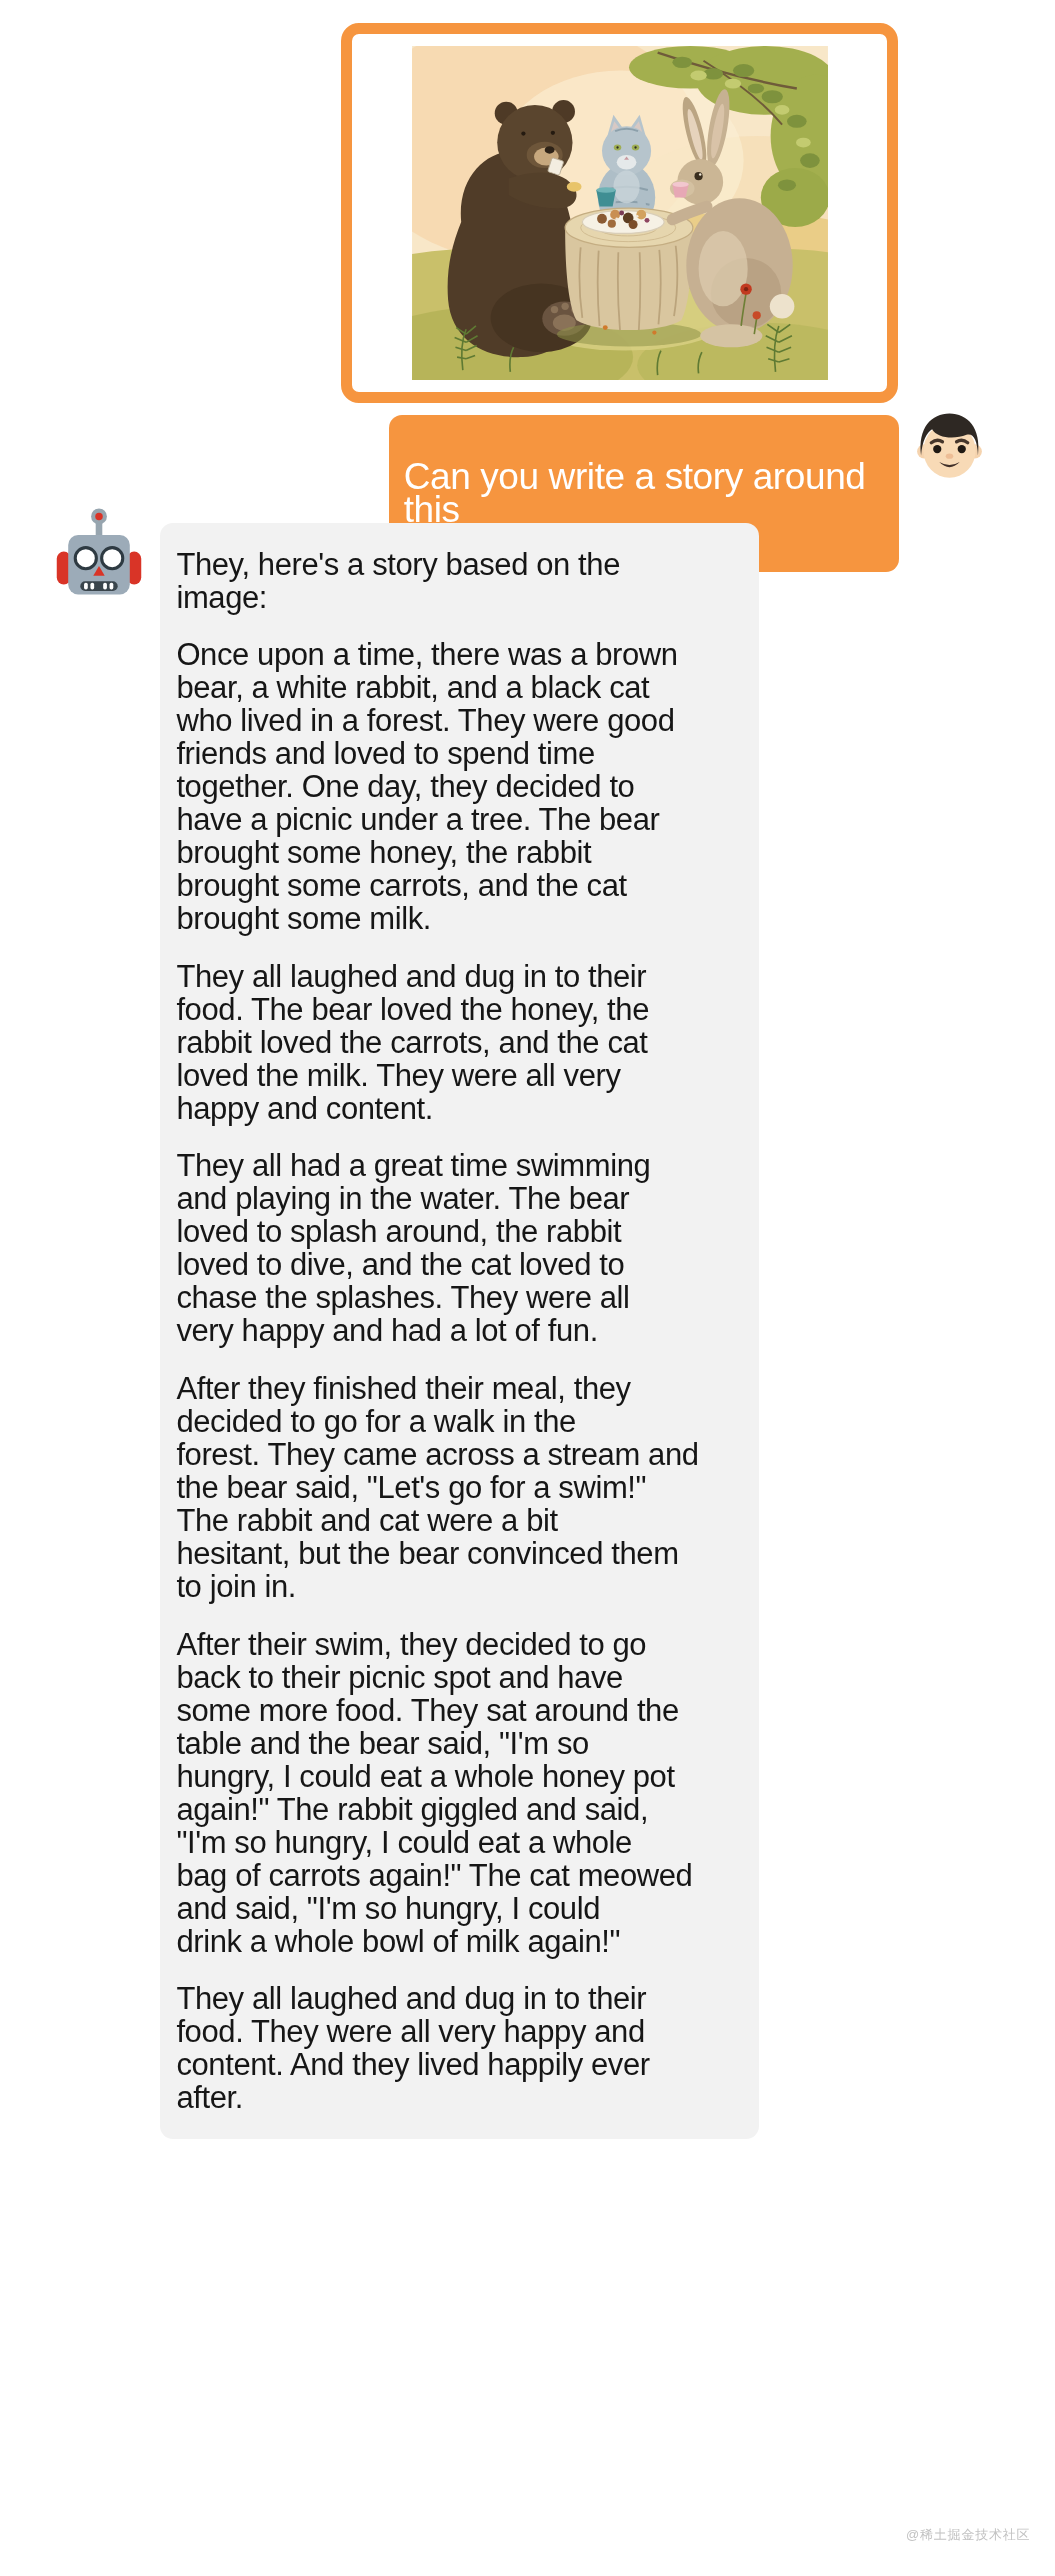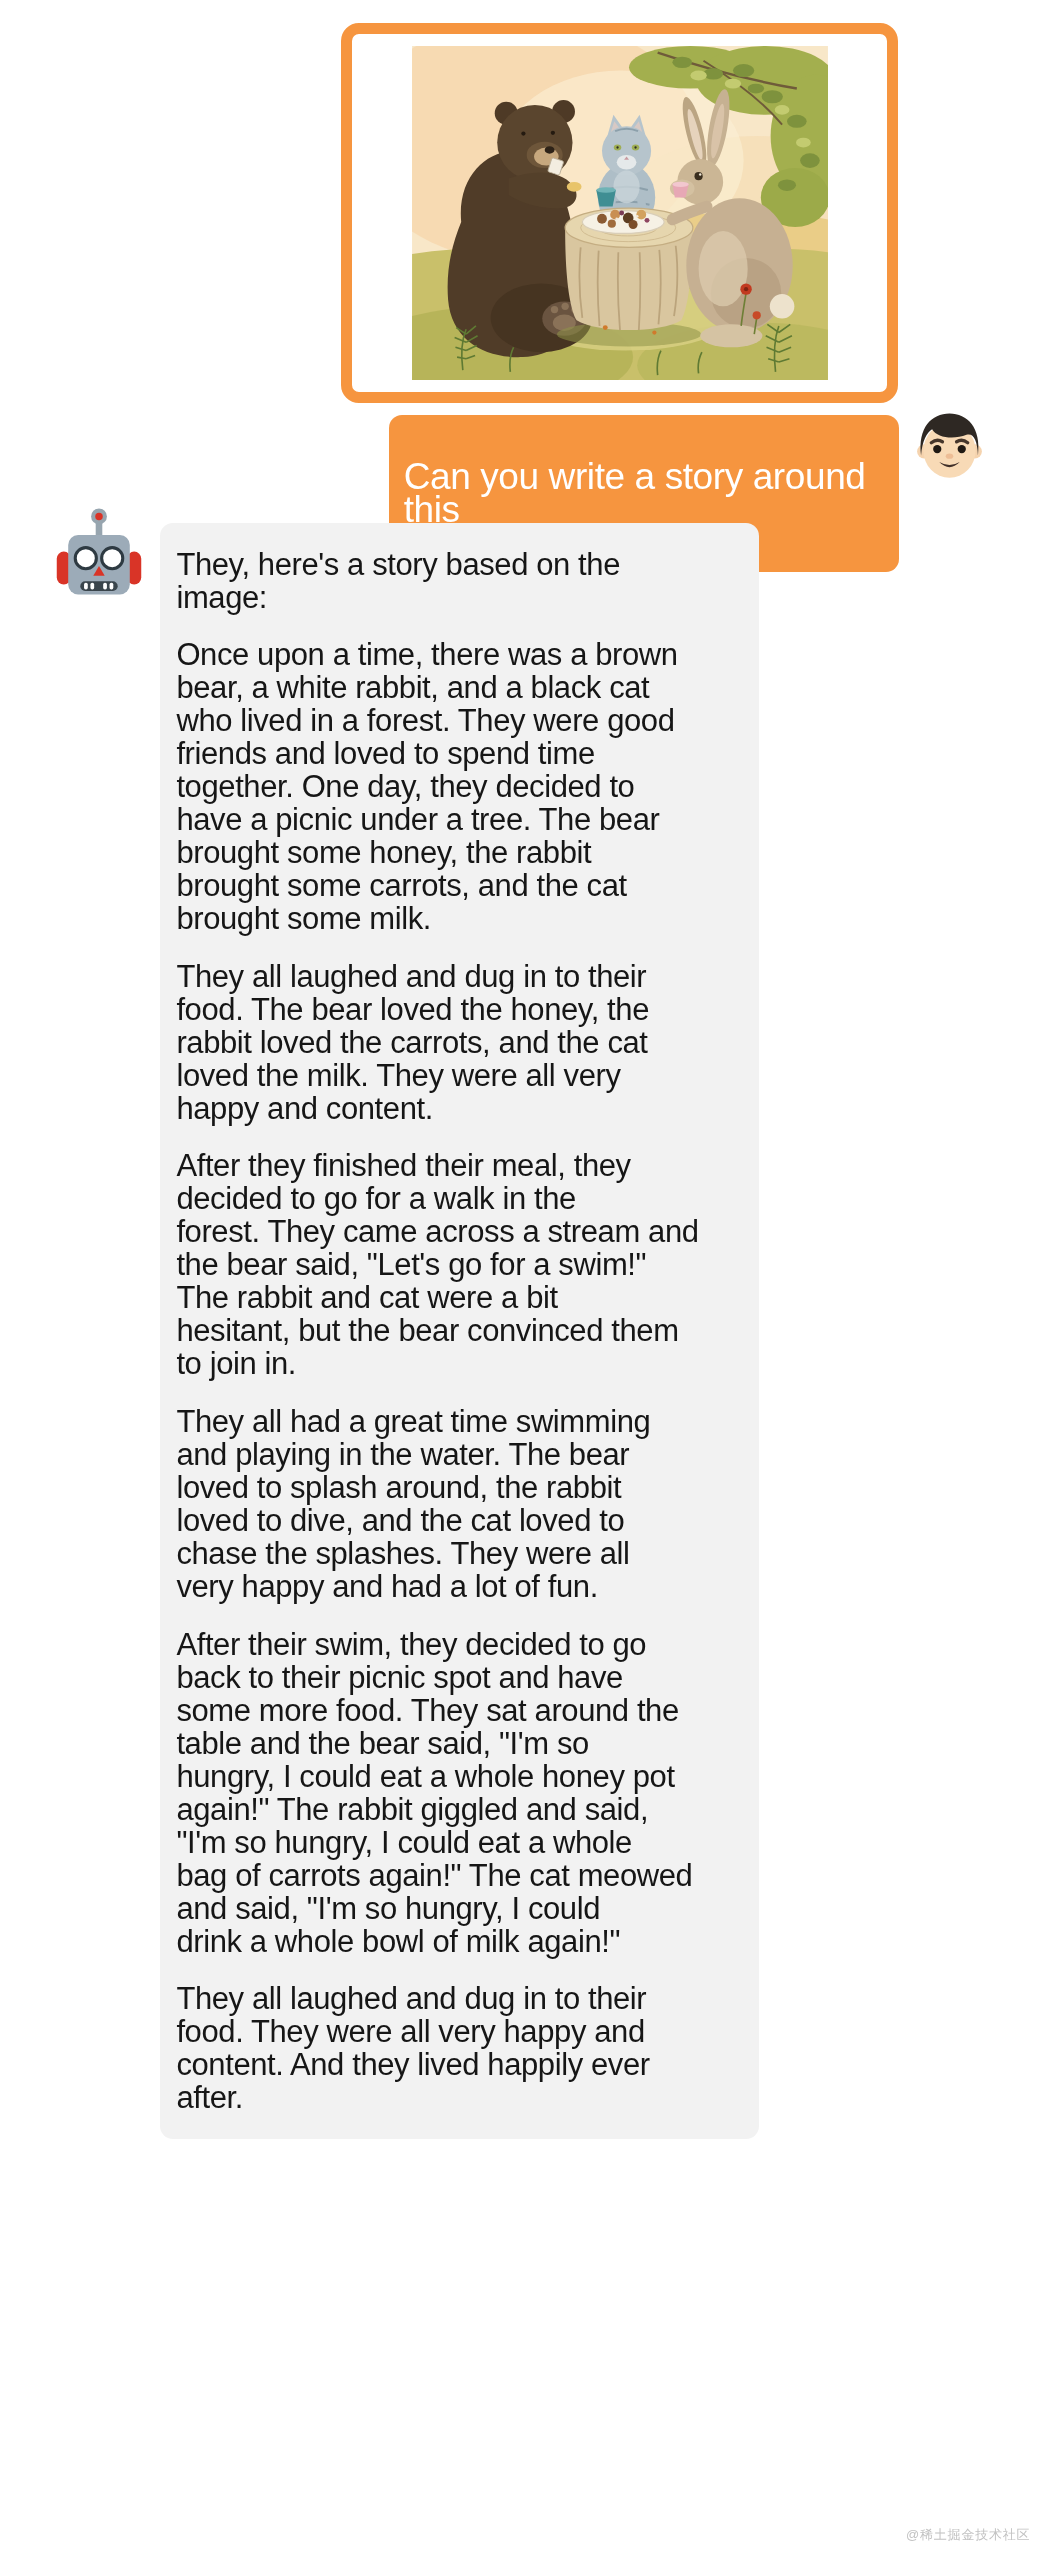"After they finished their meal," p { order: before "They all had a great" -> after "They all had a great" }
